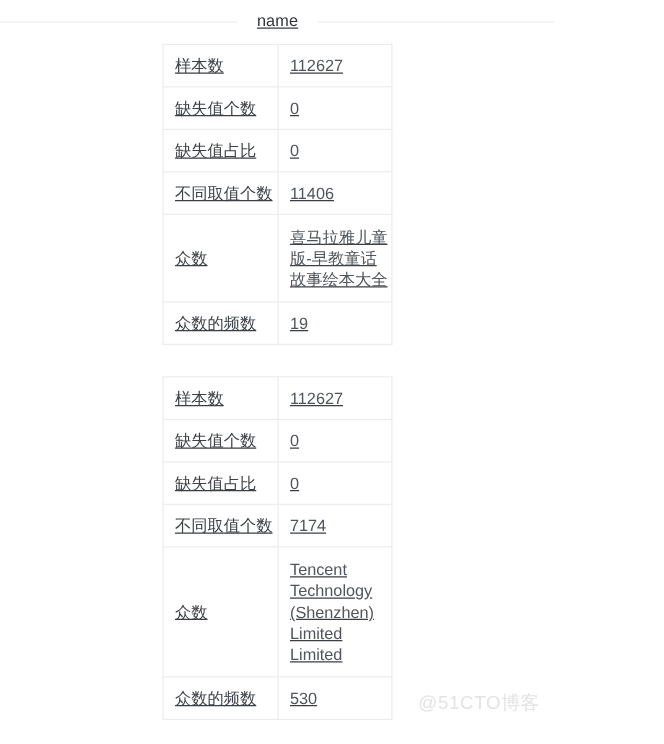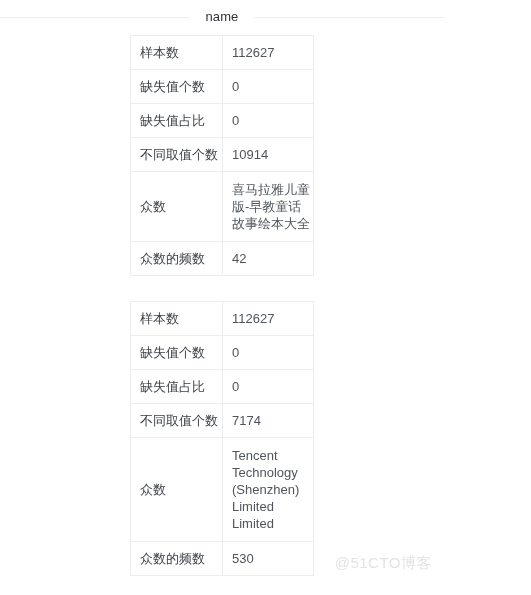"name" .page { text-decoration: none -> underline }
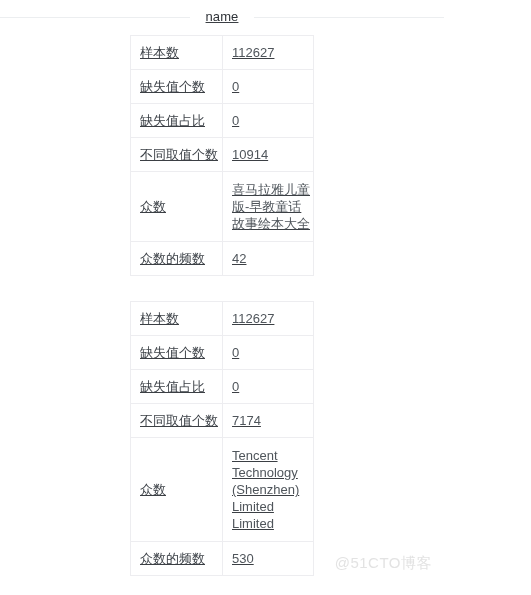"10914" td.v { text: 10914 -> 11406 }
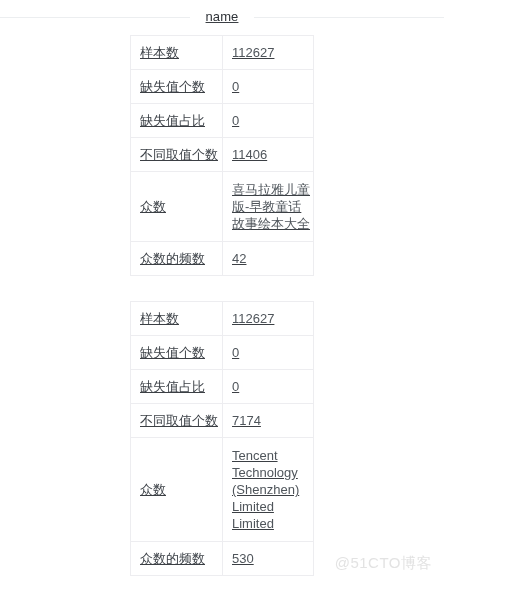"42" td.v { text: 42 -> 19 }
